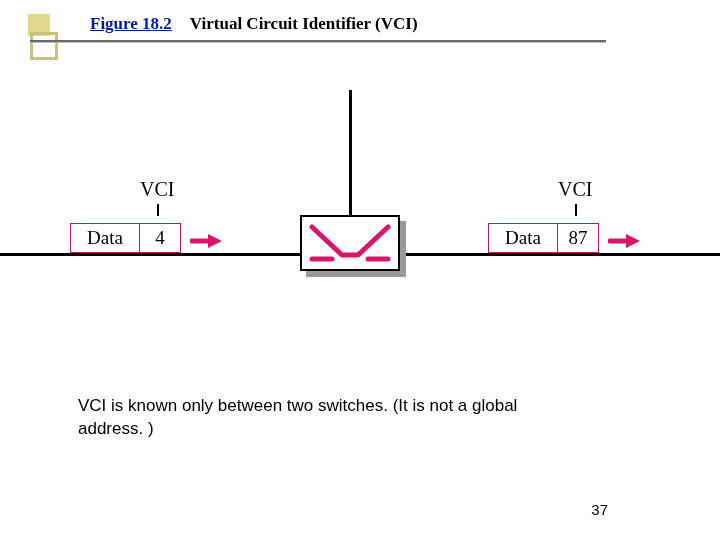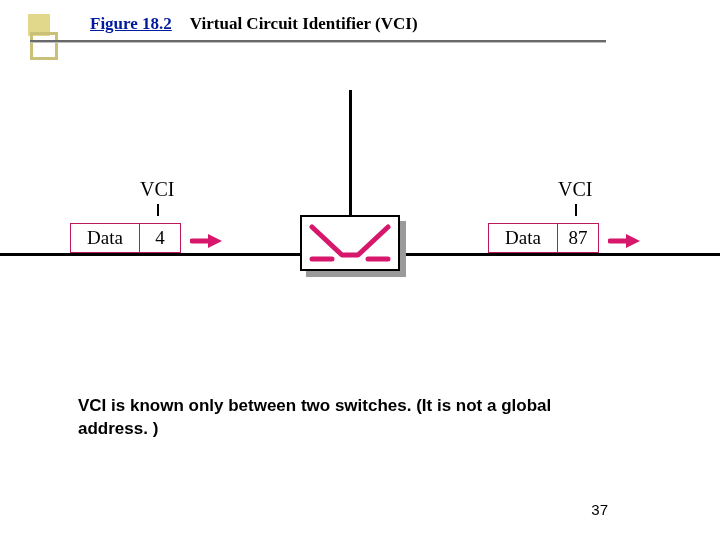"VCI is known only between" .caption { font-weight: bold -> normal }
